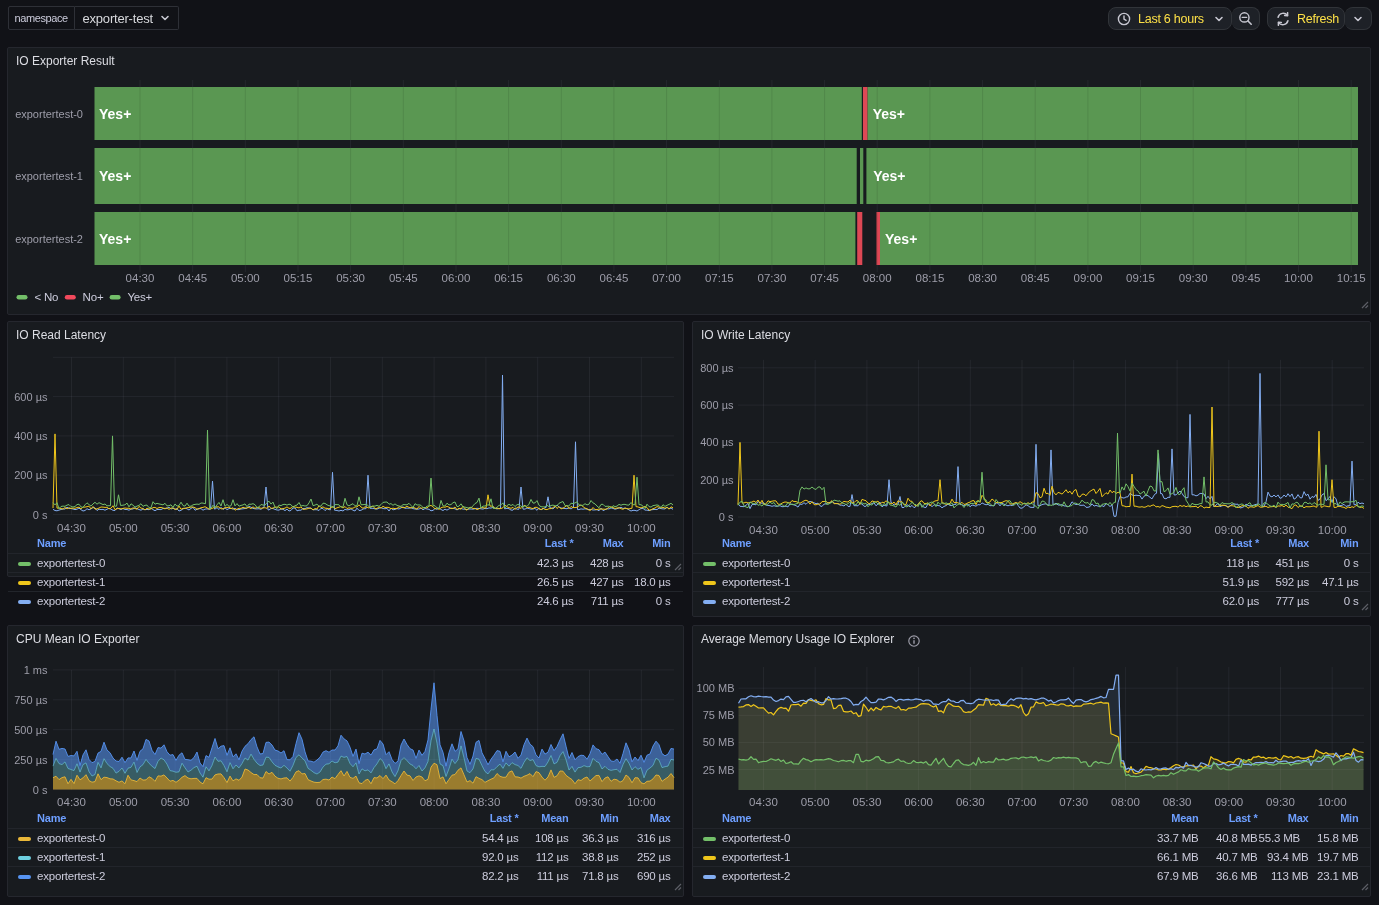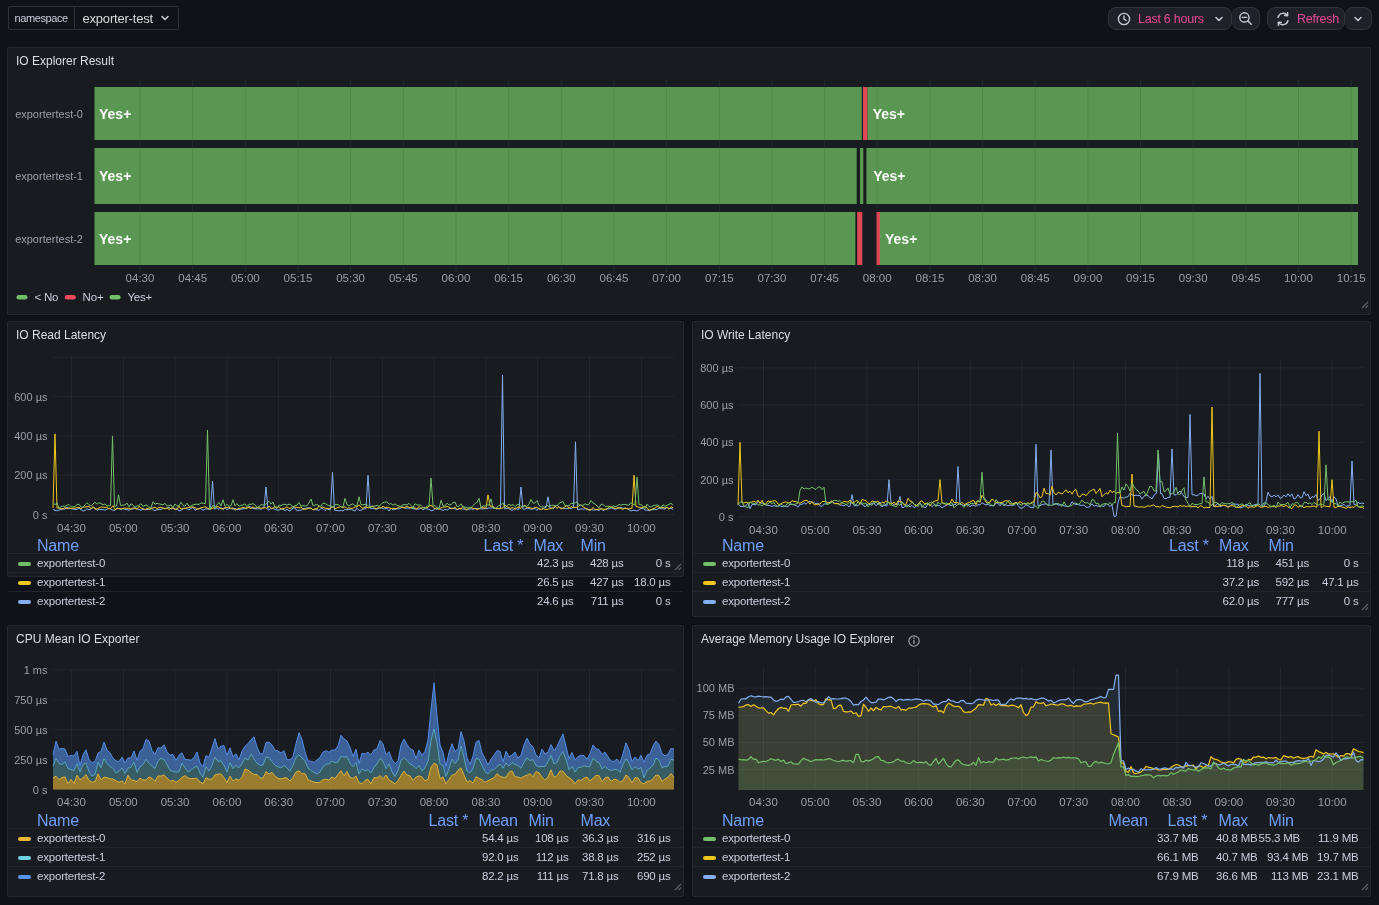"Last 6 hours" .tbtn { color: #ec4899 -> #fde047 }
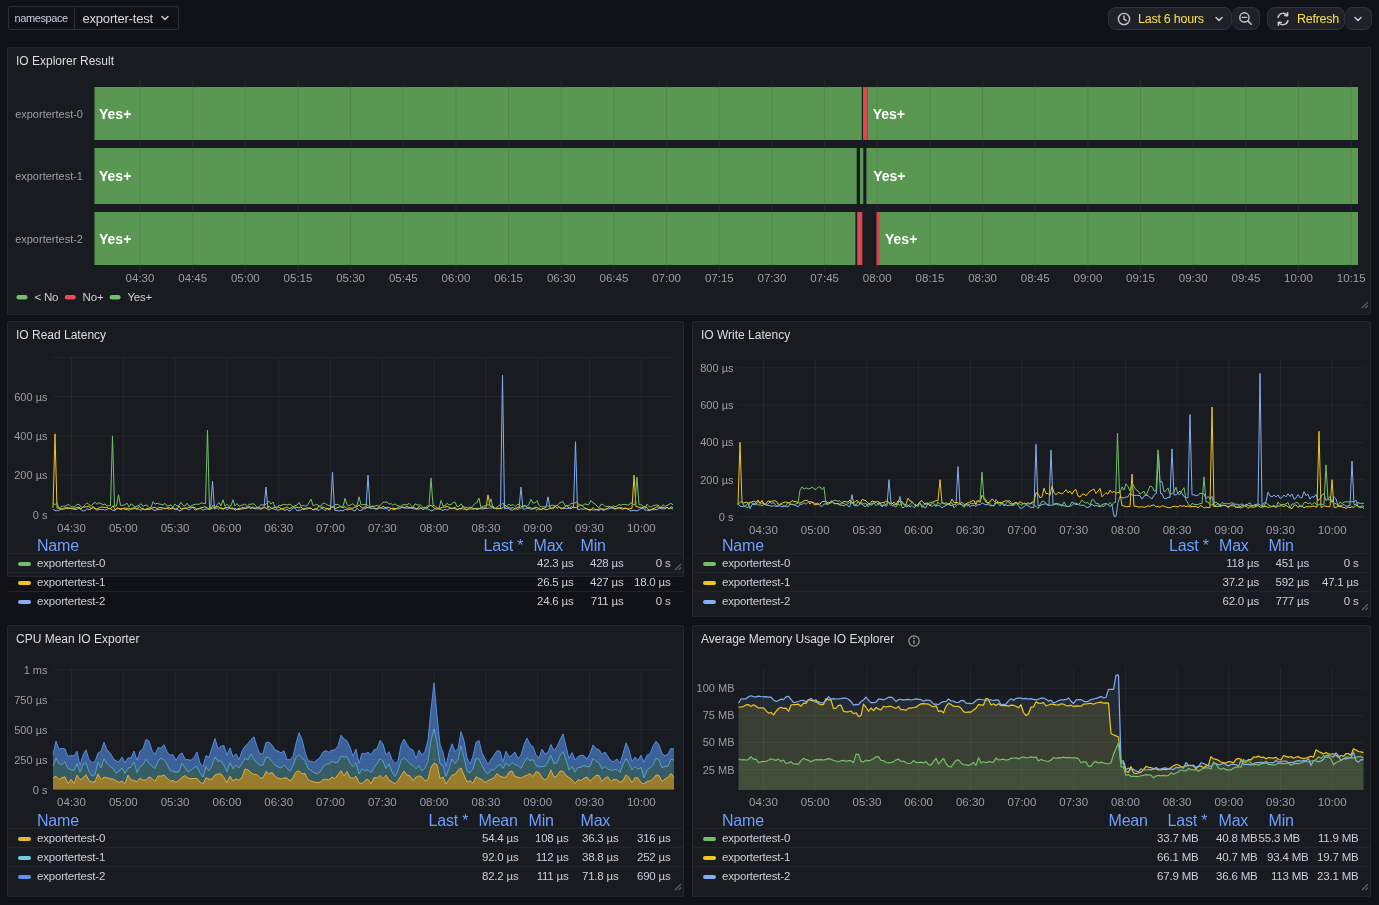"IO Explorer Result" div.ptitle { text: Explorer -> Exporter }
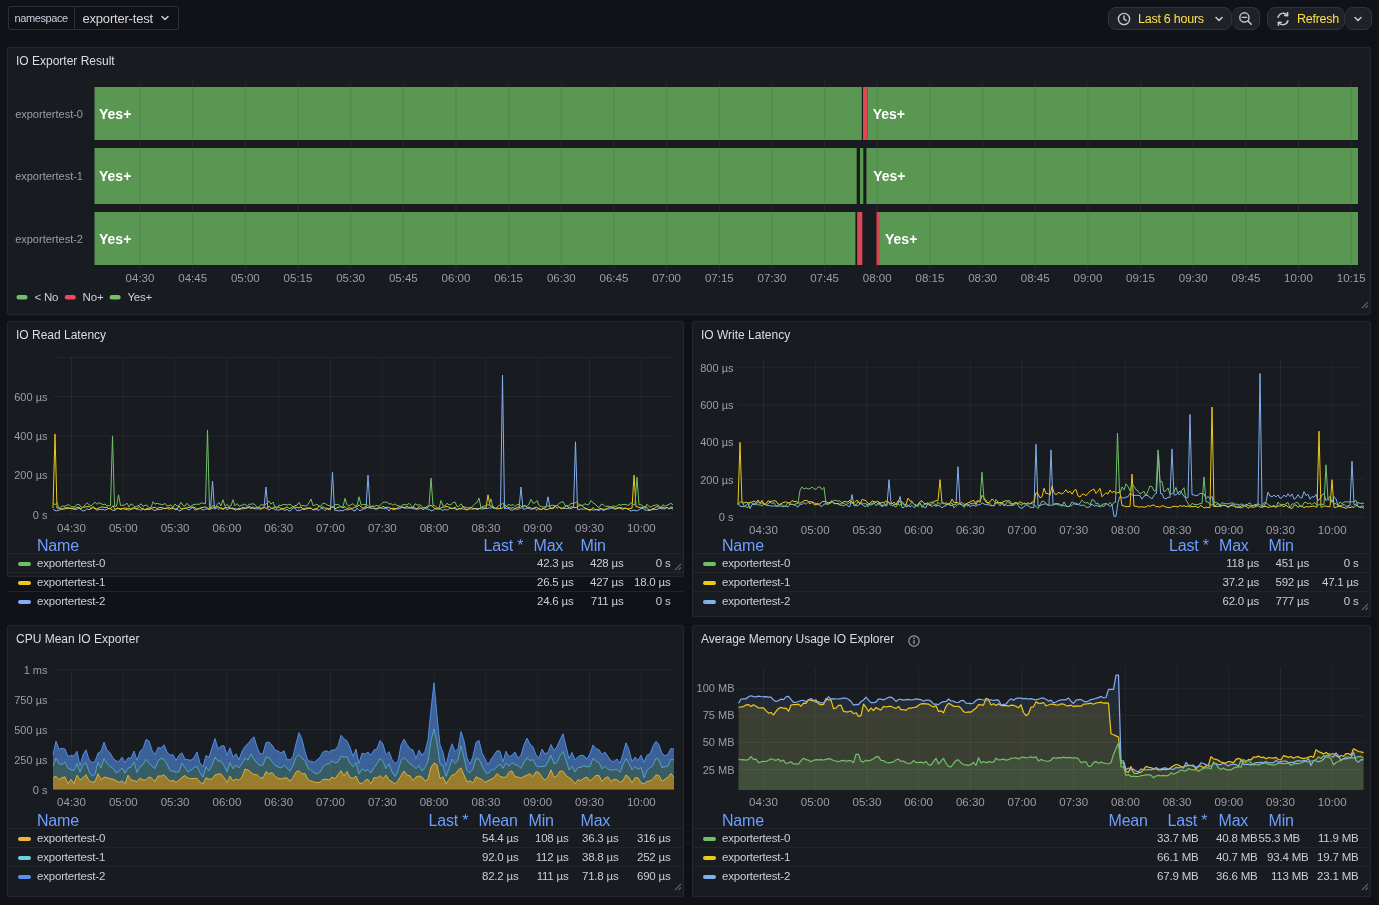"Name" .lg-hdr { font-size: 16px -> 11px; font-weight: 400 -> 700 }
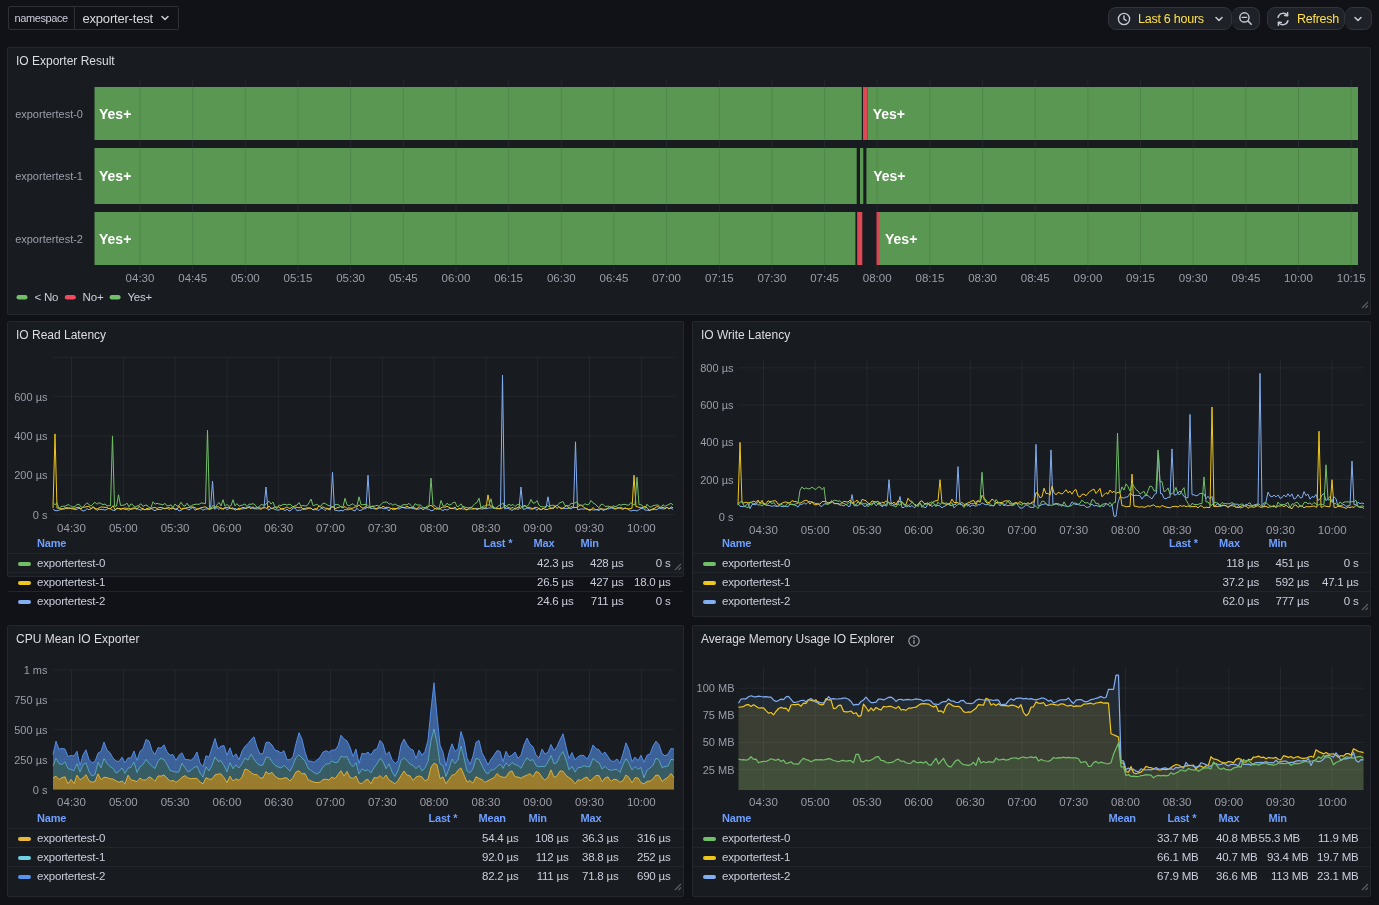"Last *" .lg-col { text-align: left -> right }
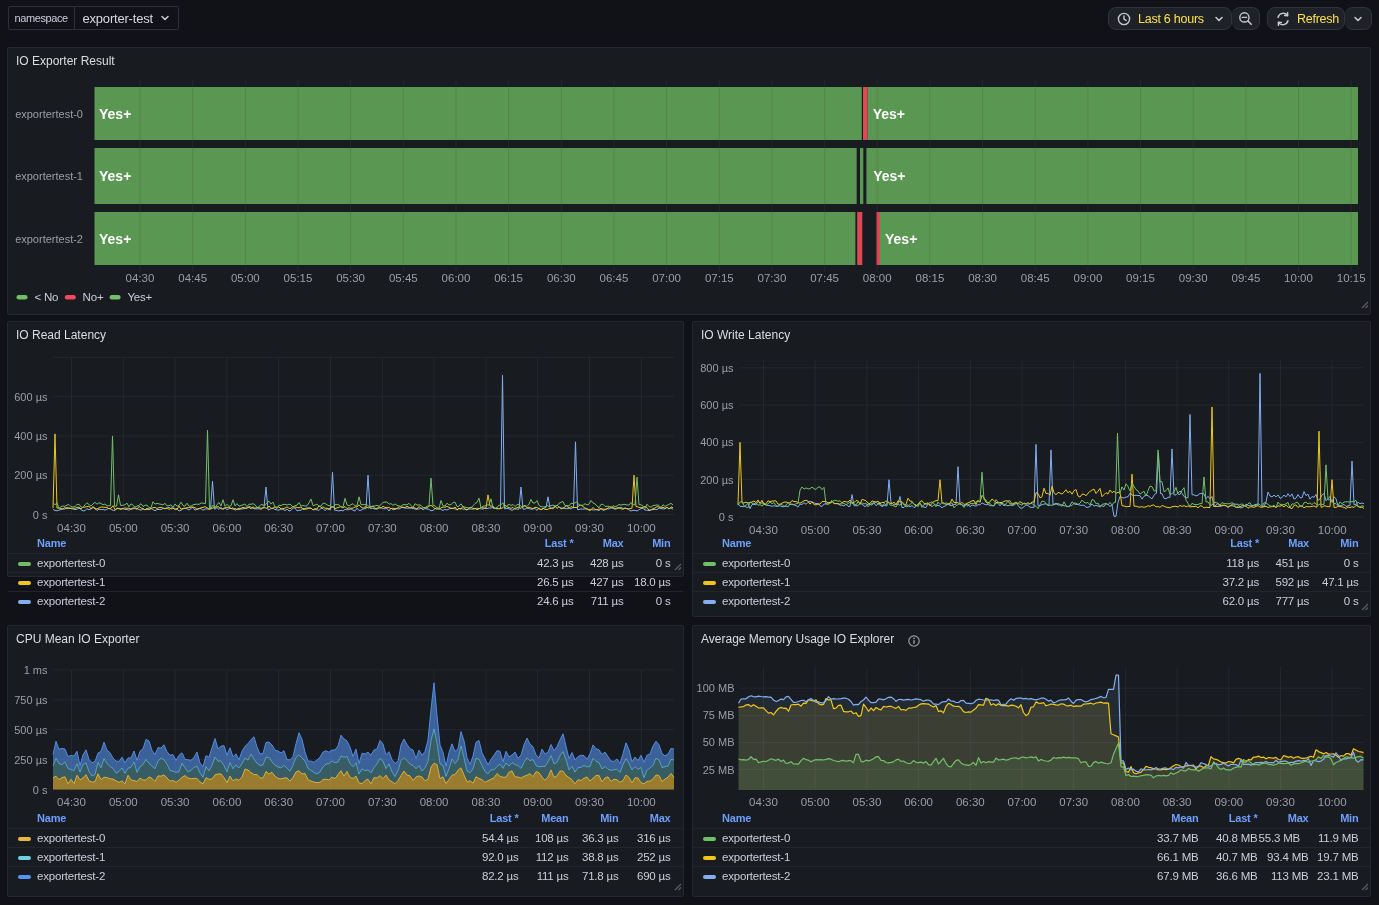"37.2 µs" span.lg-val { text: 37.2 -> 51.9 }
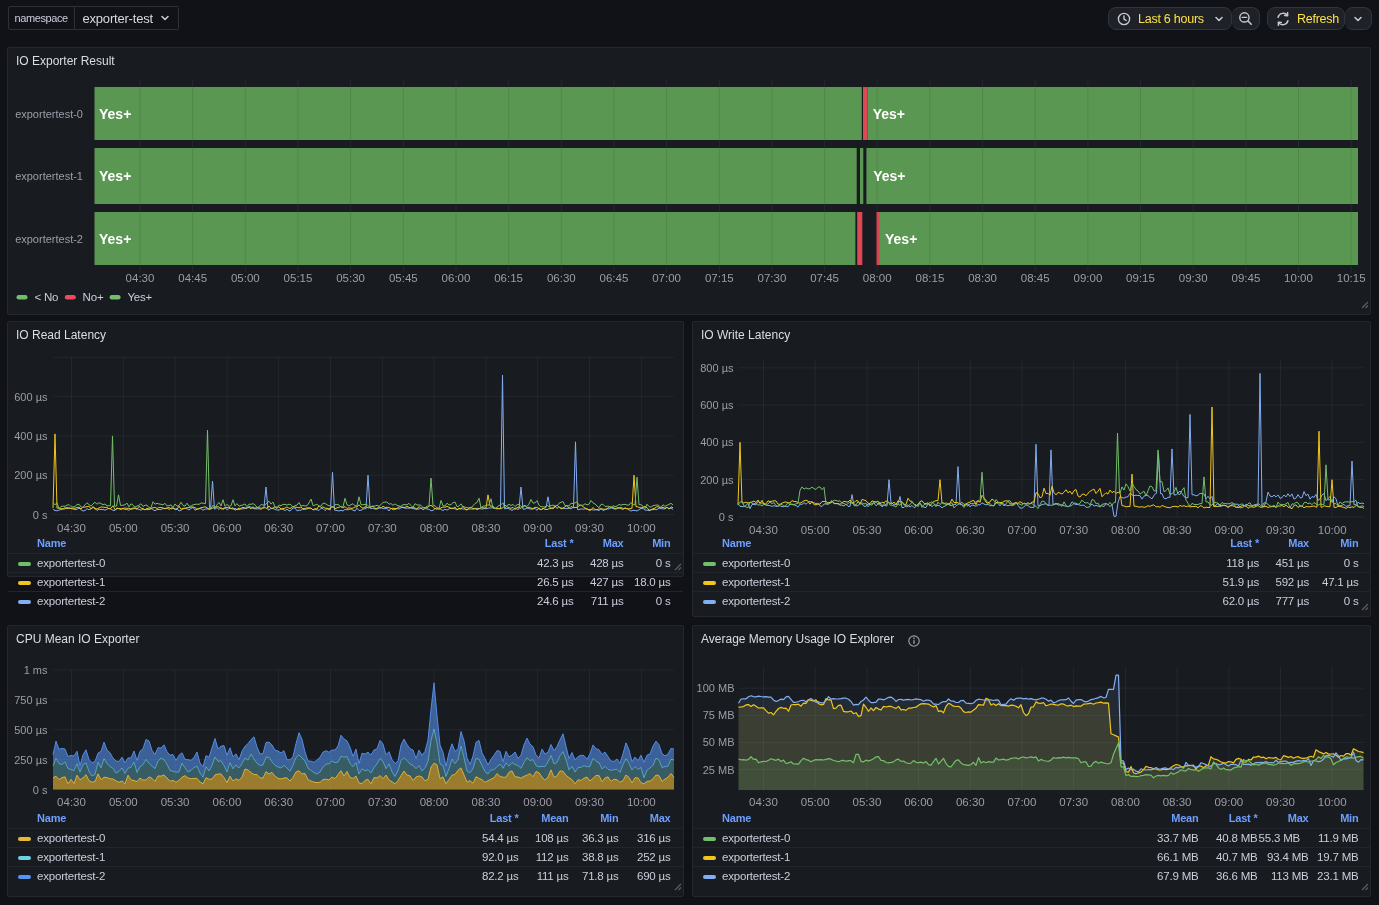"11.9 MB" span.lg-val { text: 11.9 -> 15.8 }
